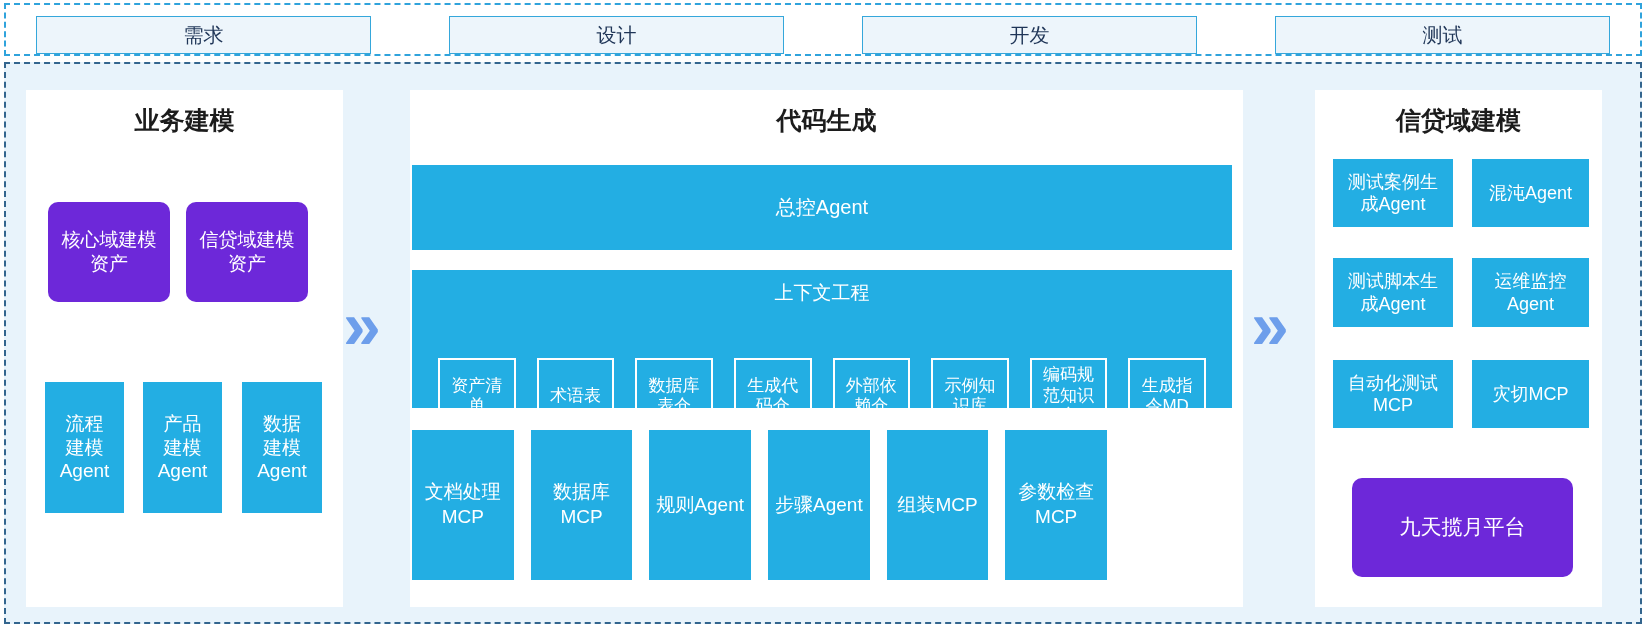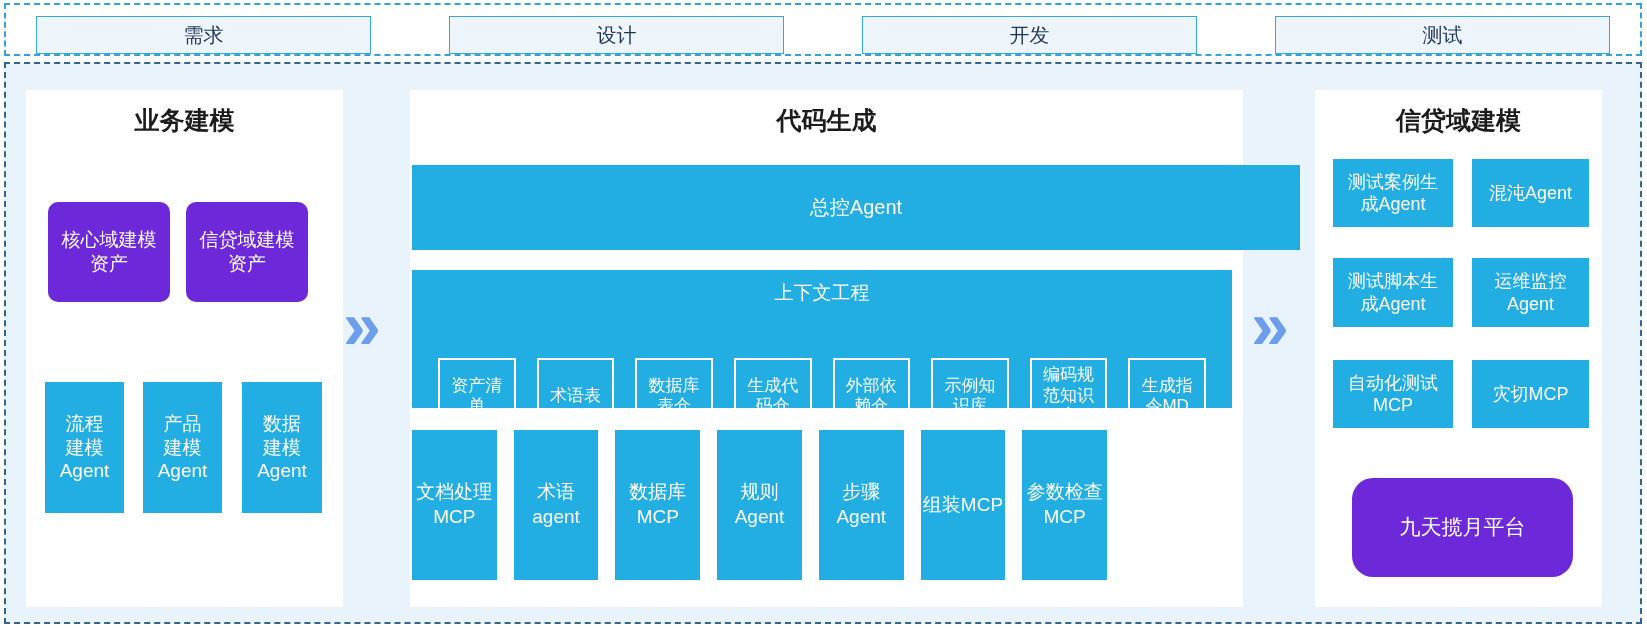"总控Agent" .master-bar { width: 888px -> 820px }
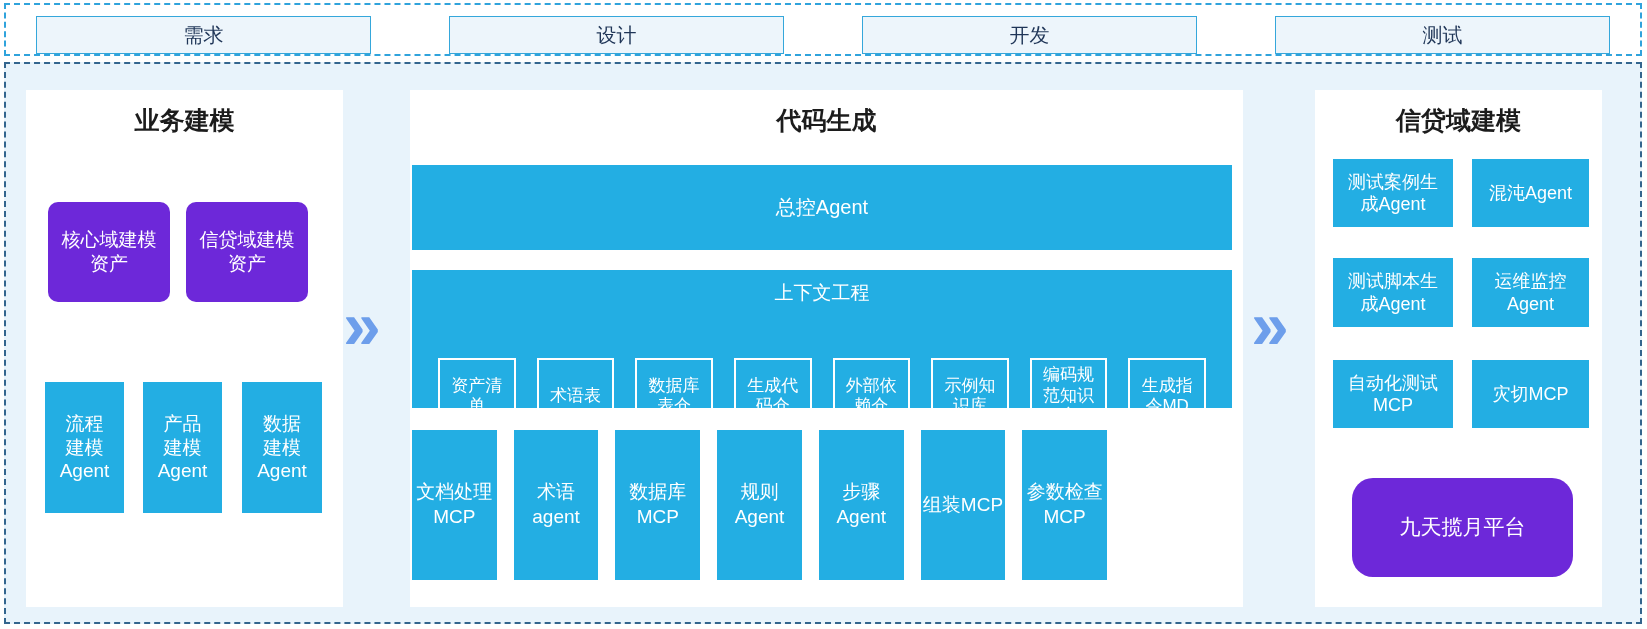"术语agent" div.worker { html: <div>术语agent</div> -> none }
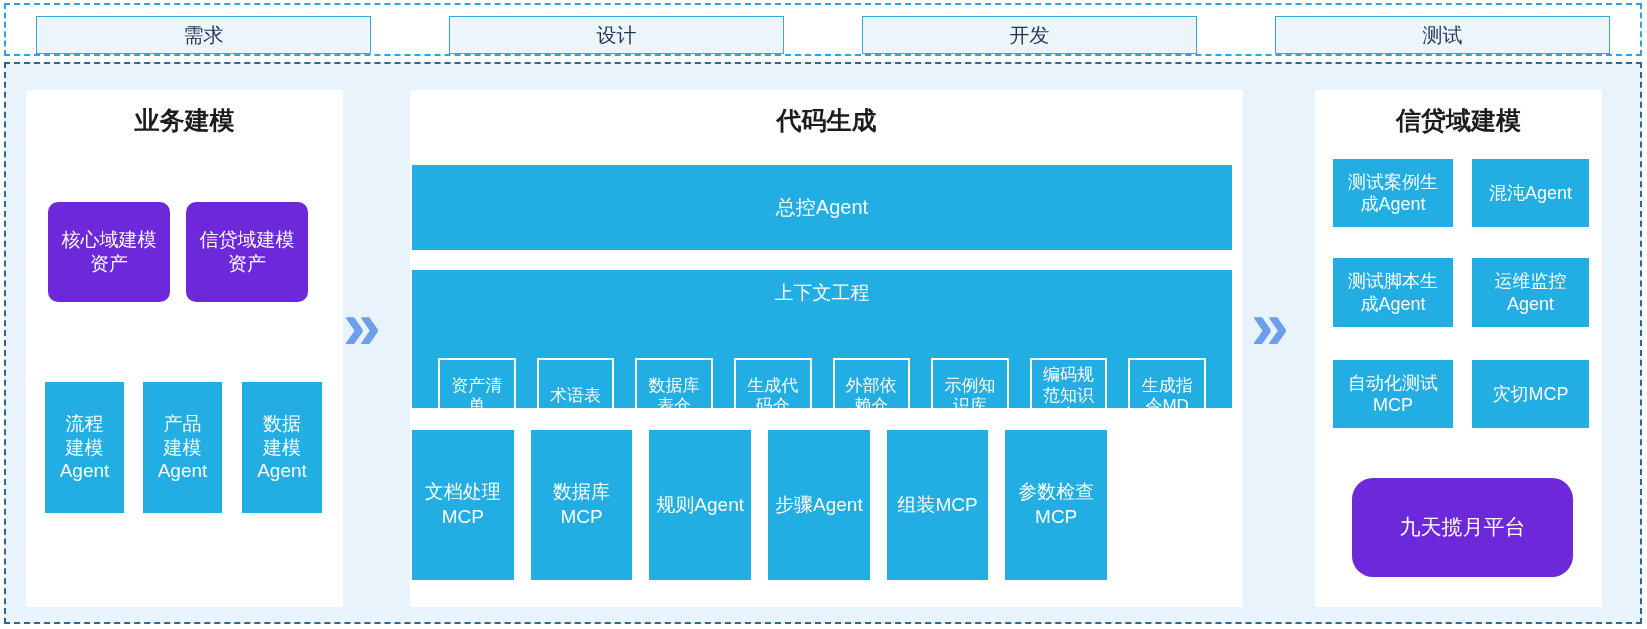"九天揽月平台" .platform { border-radius: 21px -> none }
